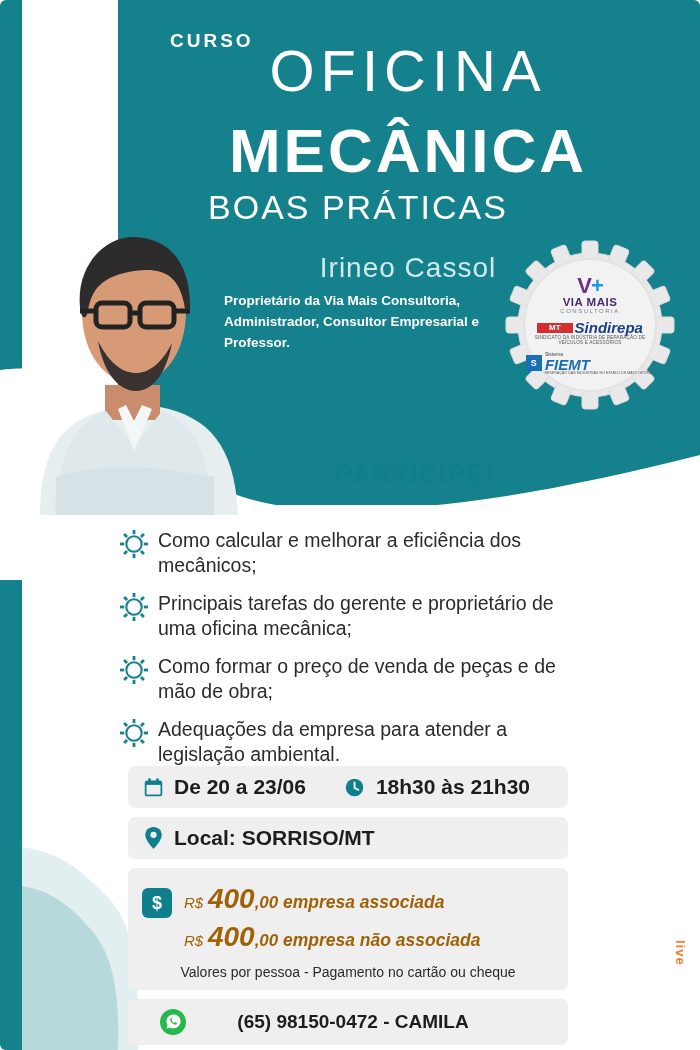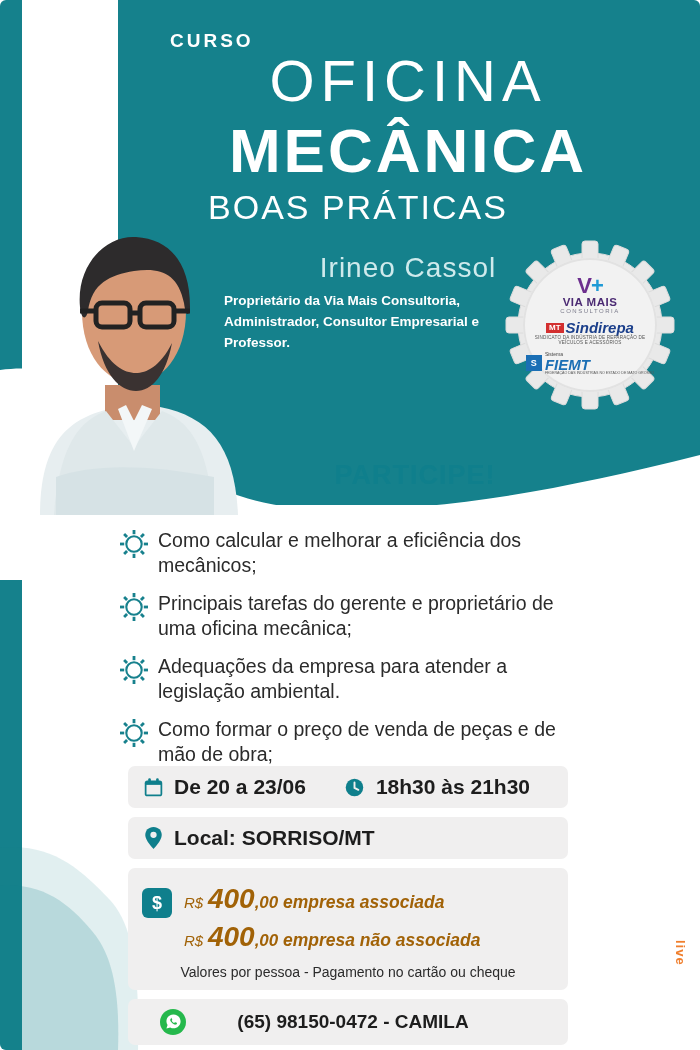"OFICINA" .title-1 { top: 51px -> 41px }
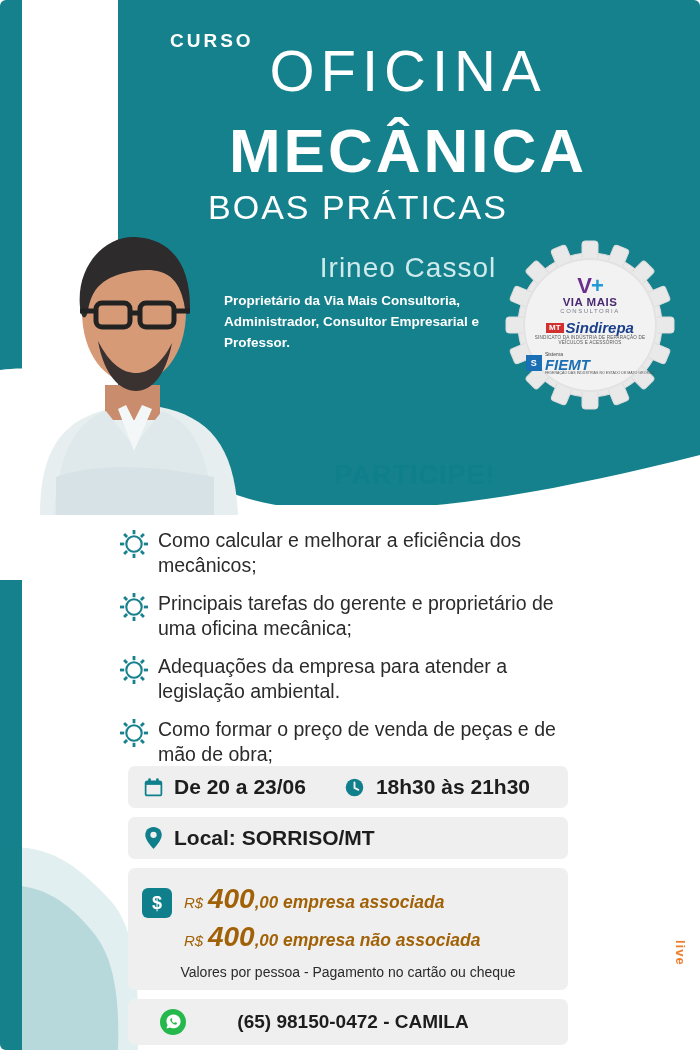"MT" .logo-sind .mt { padding: 1px 3px -> 1px 12px }
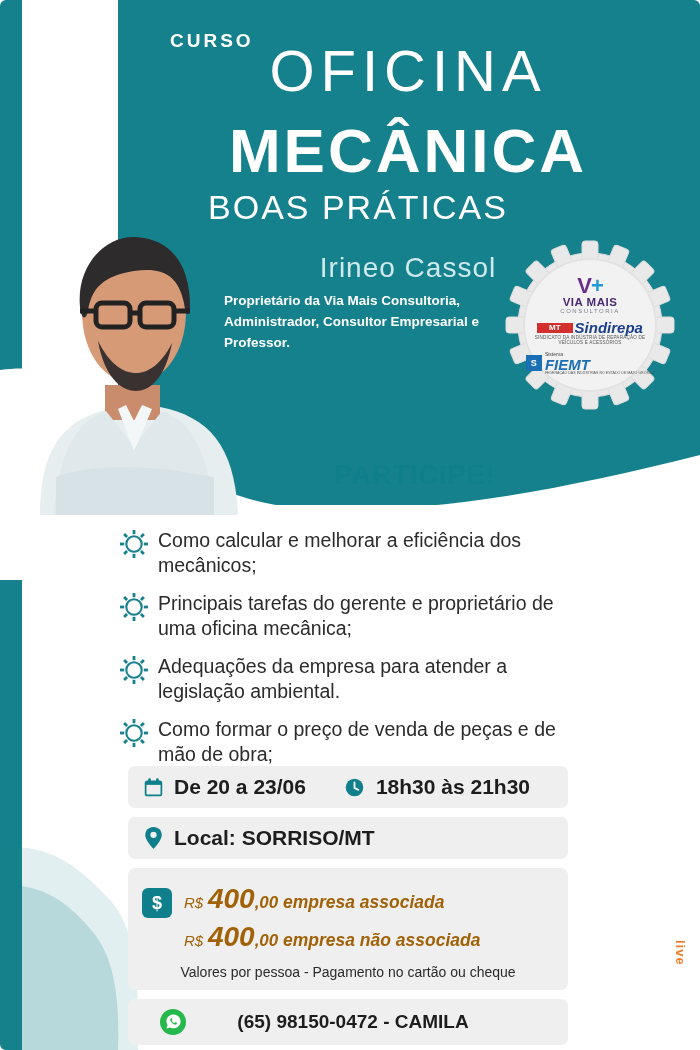"Adequações da empresa para atender" div.bullet-row { order: before "Como formar o preço de" -> after "Como formar o preço de" }
